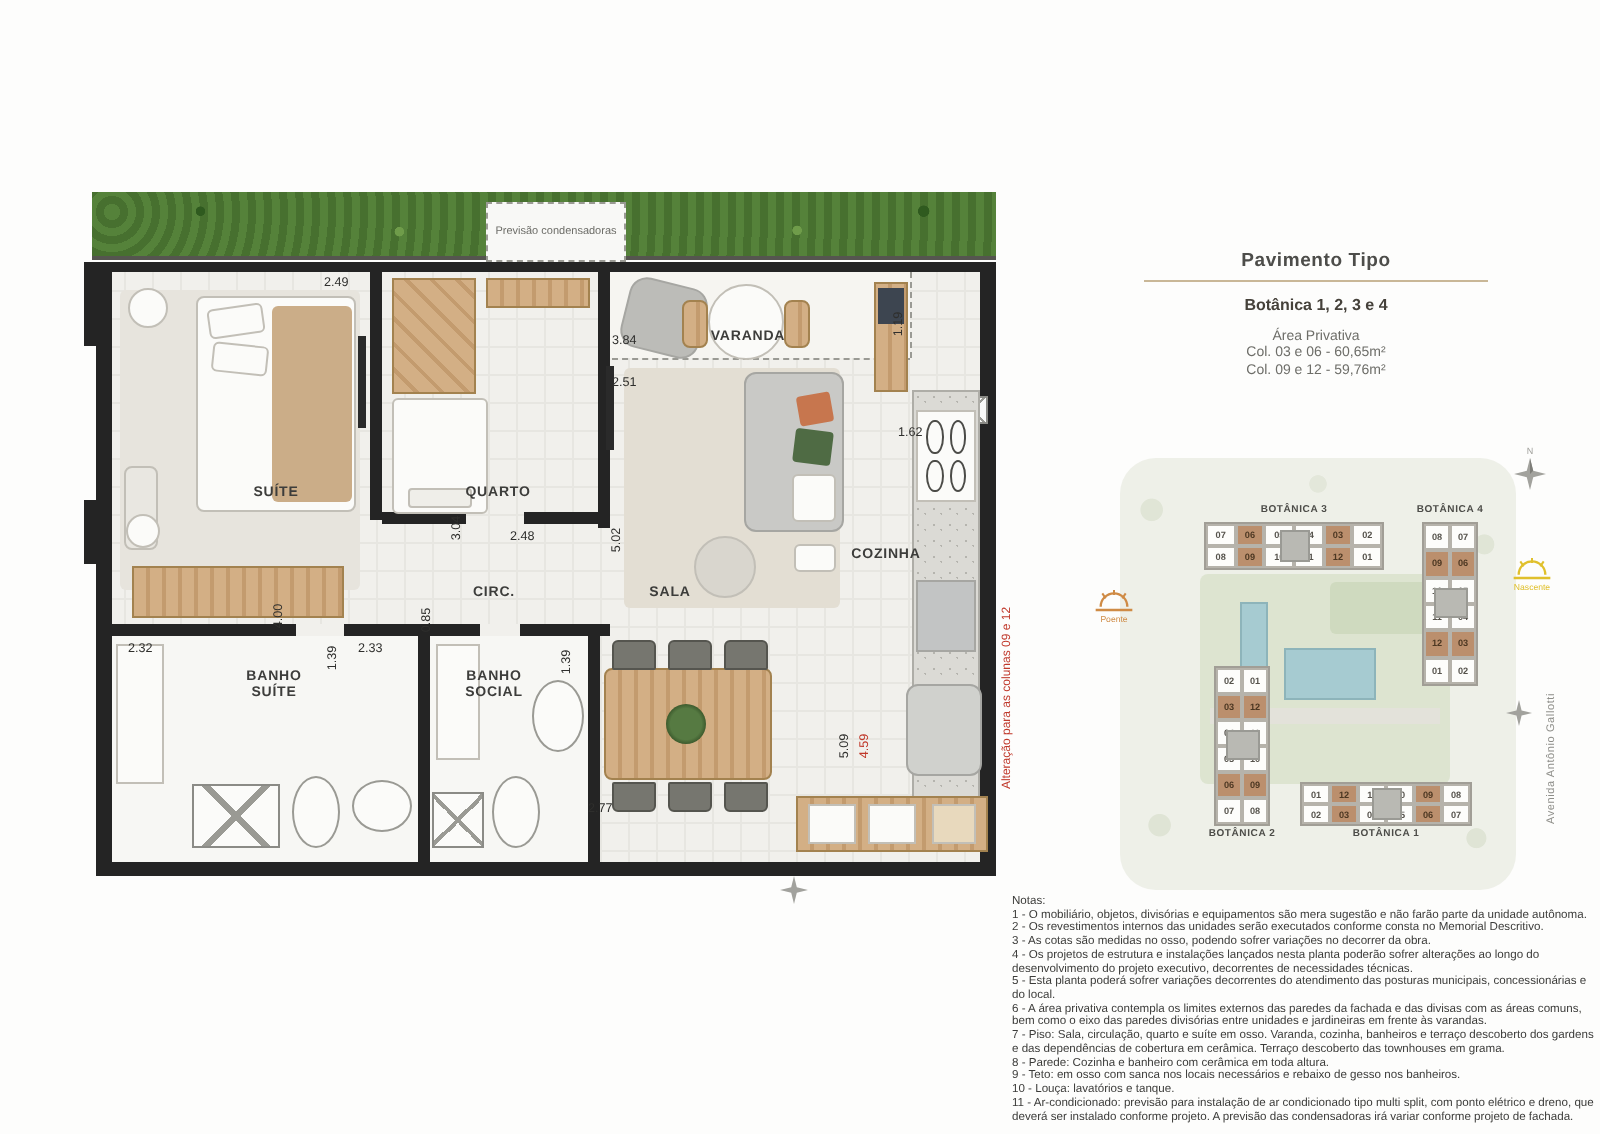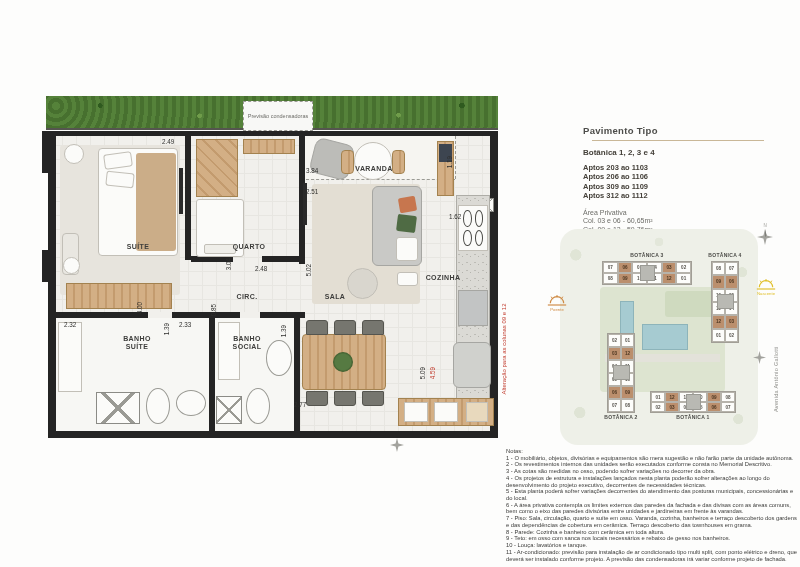"Pavimento Tipo" .panel-head { left: 583px -> 563px; text-align: left -> center }
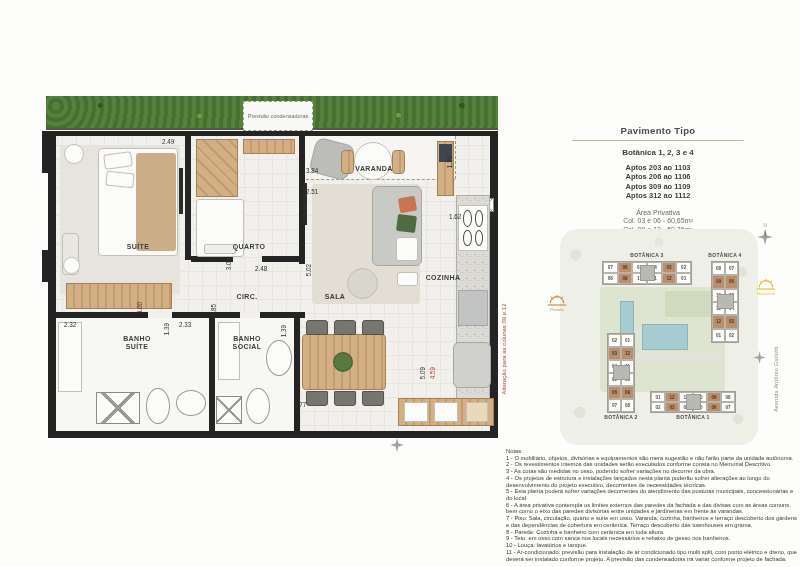"Aptos 203 ao 1103" div.aptos { html: <div> <div>Aptos 203 ao 1103</div> <div>Aptos 206 ao 1106</div> <div>Aptos 309 ao 1109</div> <div>Aptos 312 ao 1112</div> </div> -> none }
